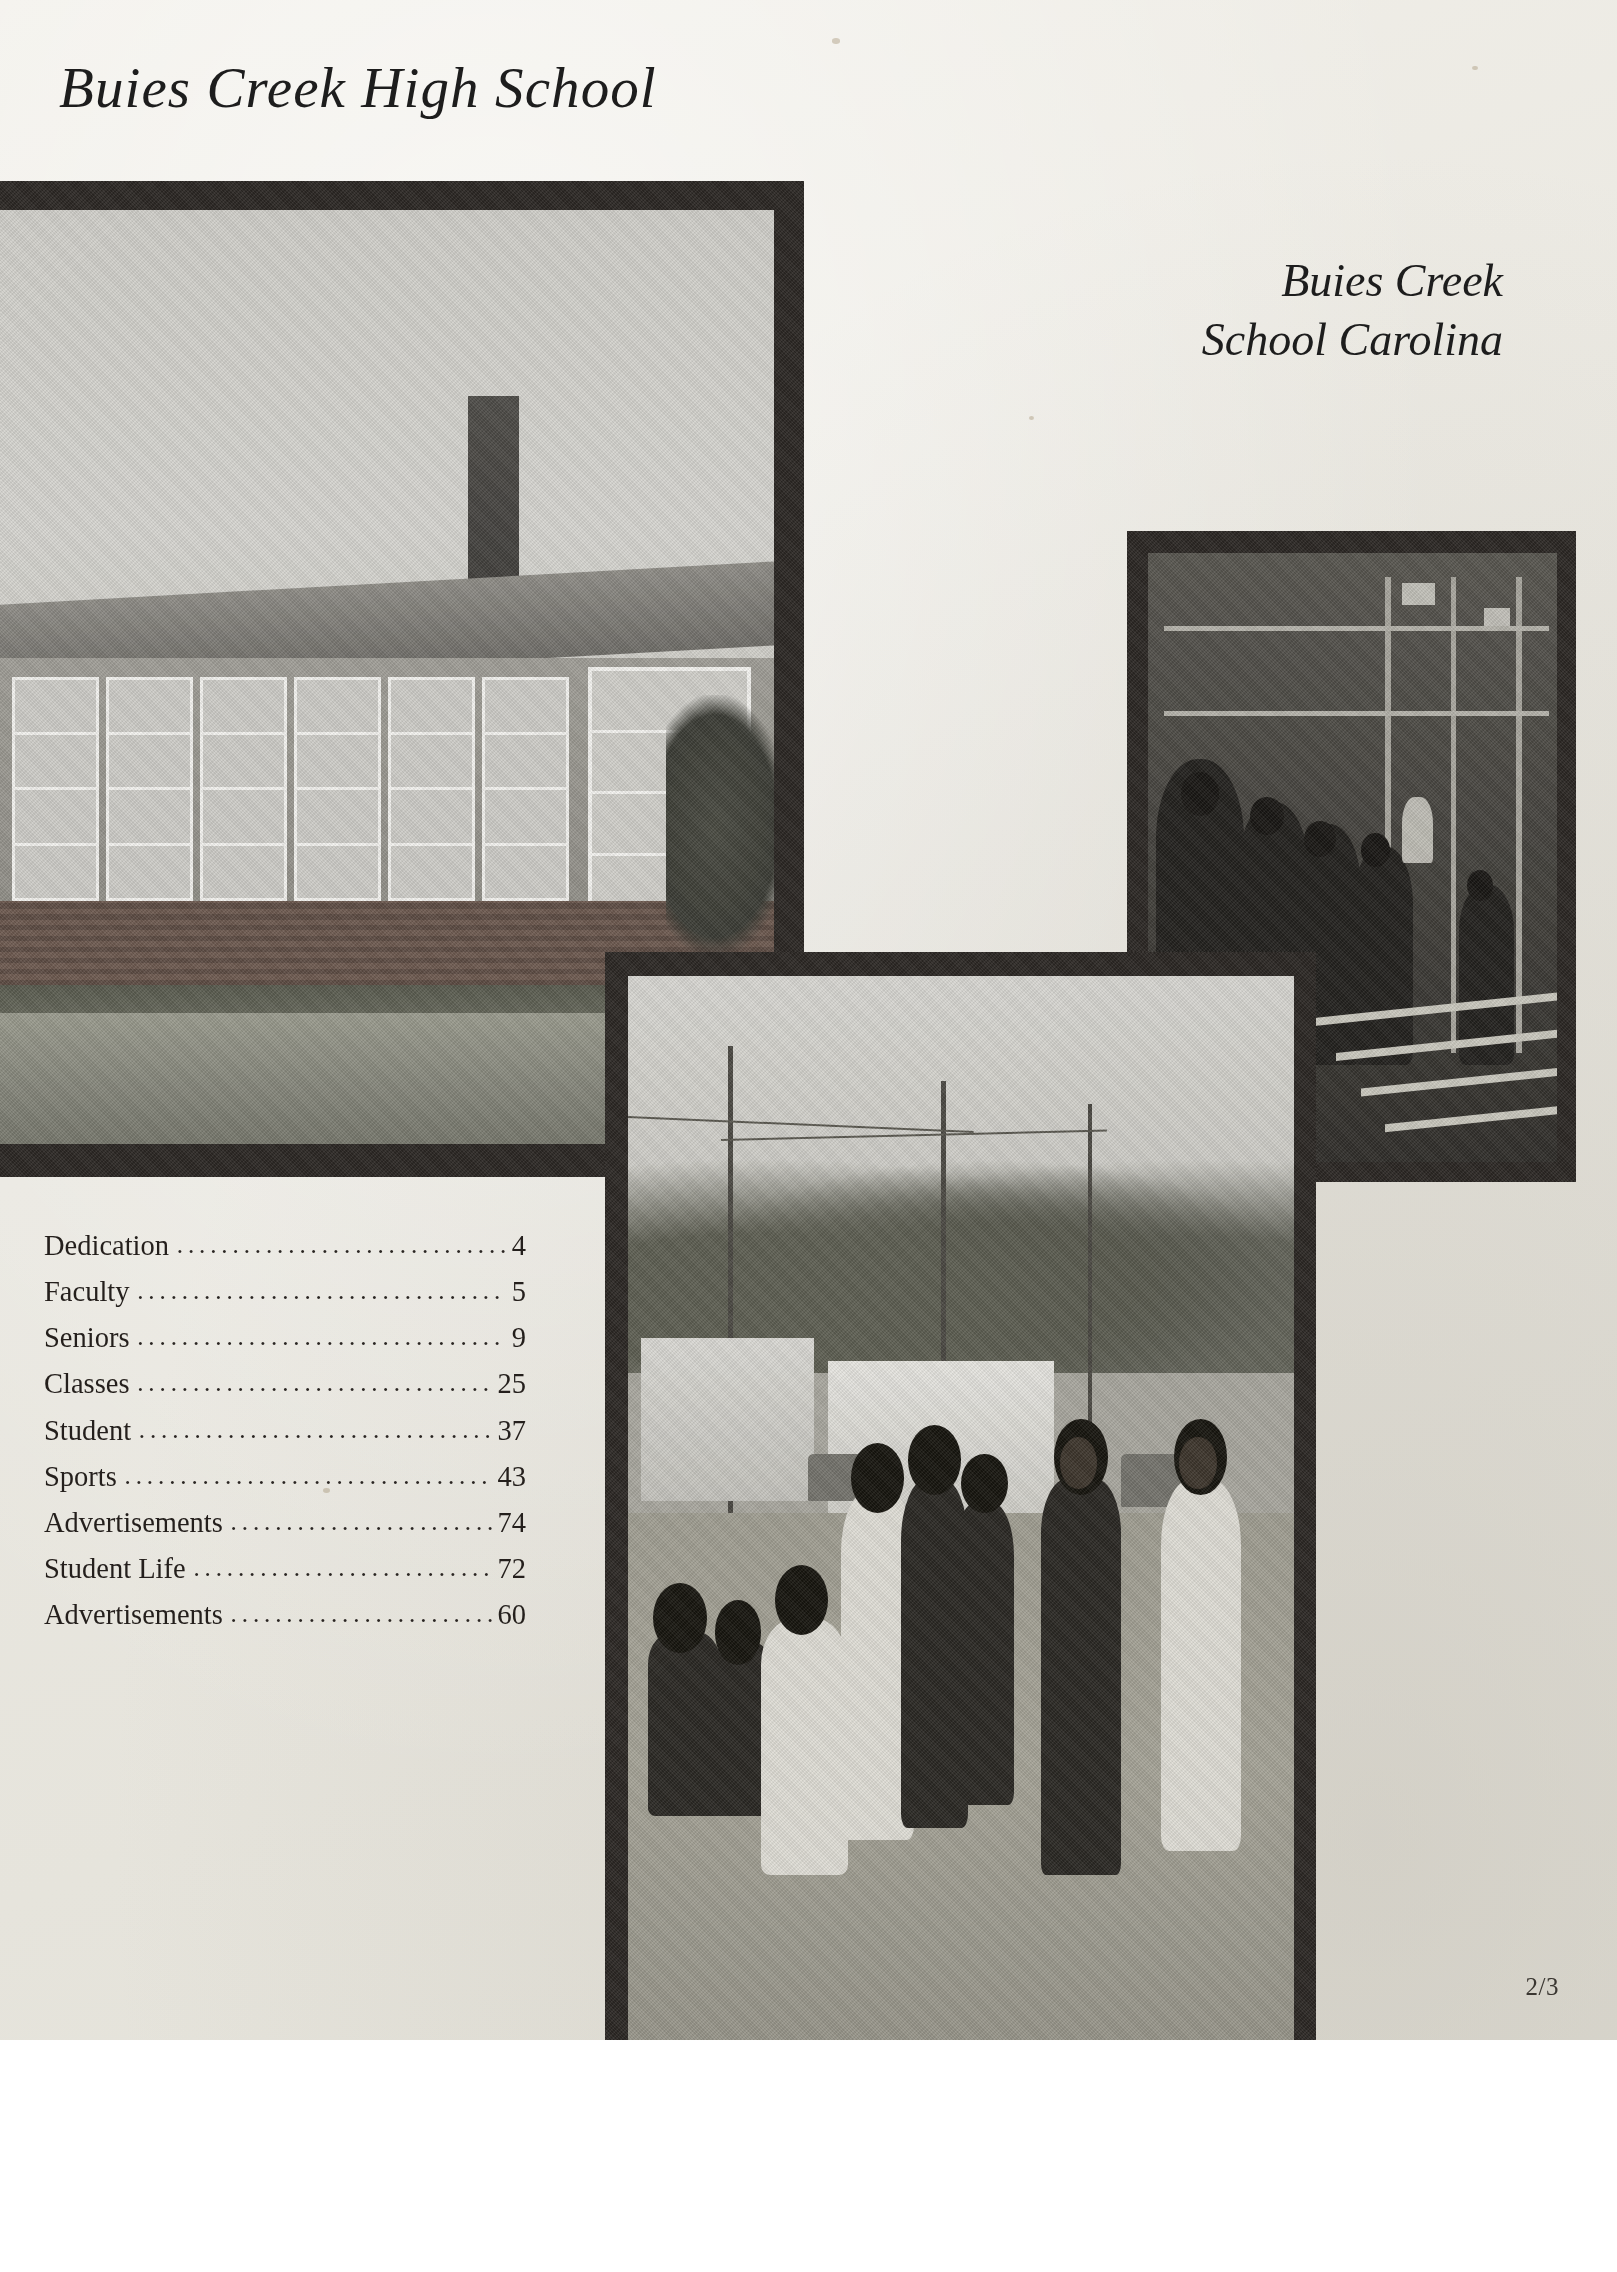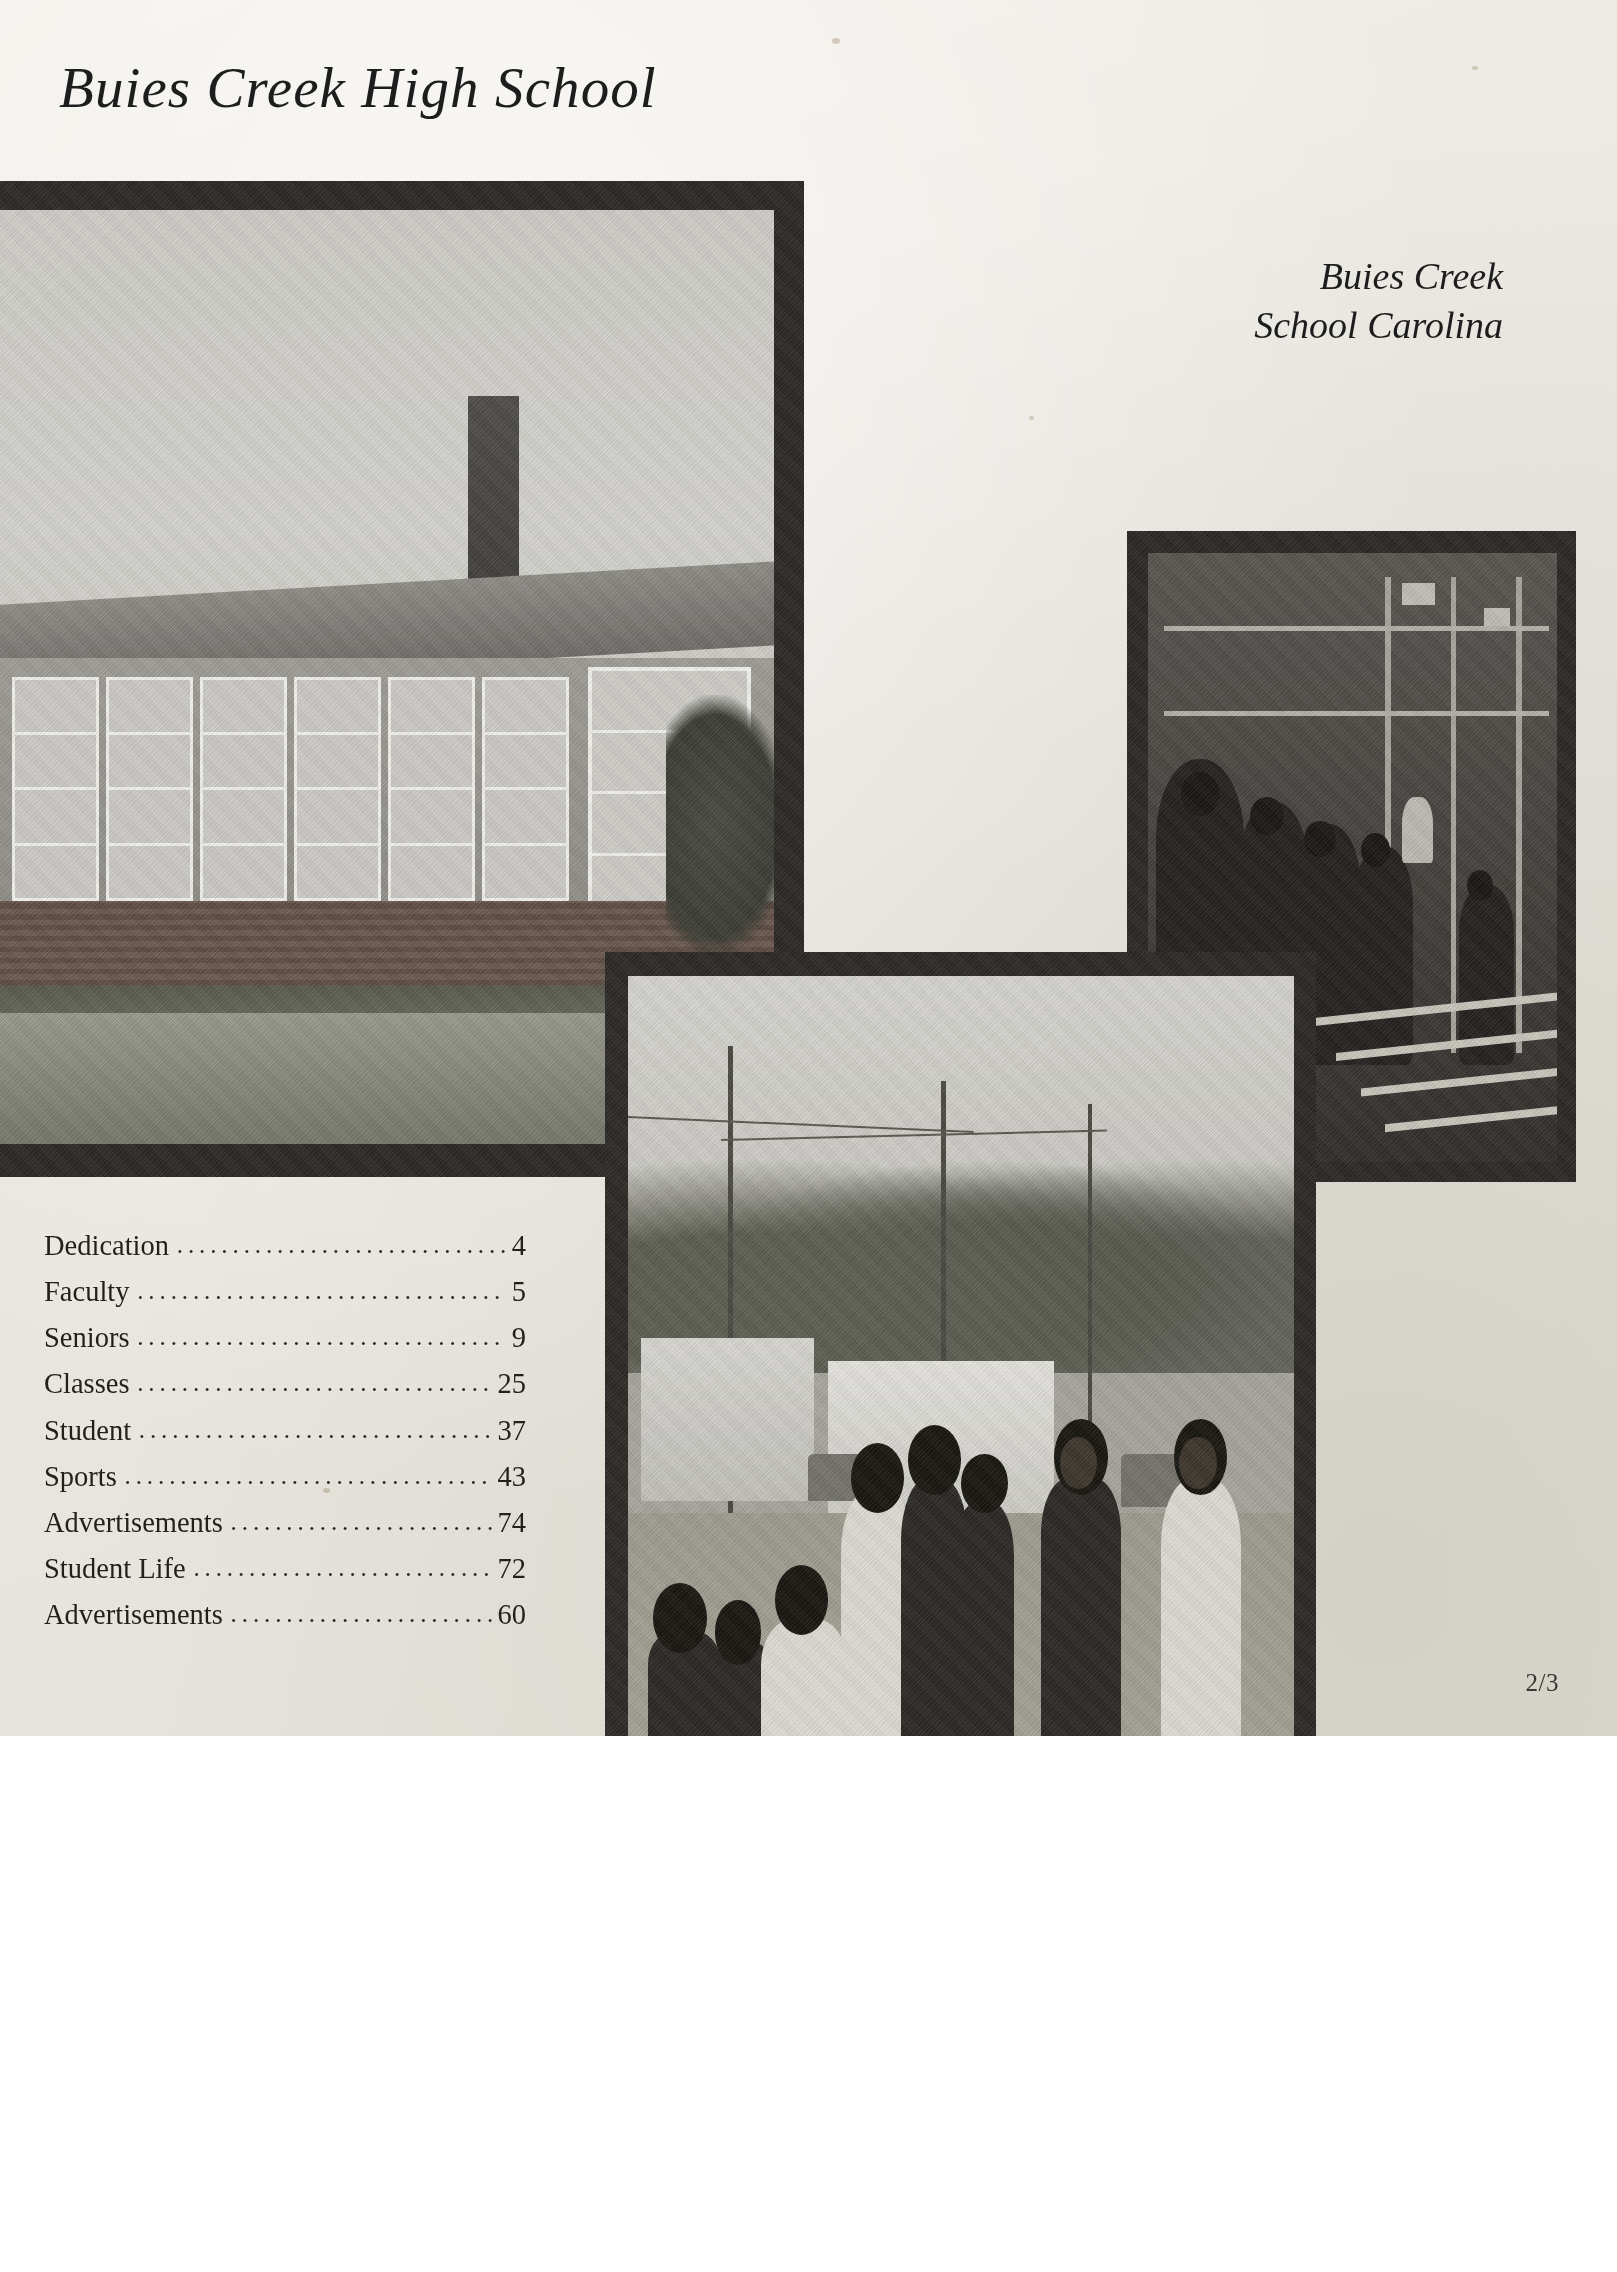"Buies Creek High School" .page { height: 1736px -> 2040px }
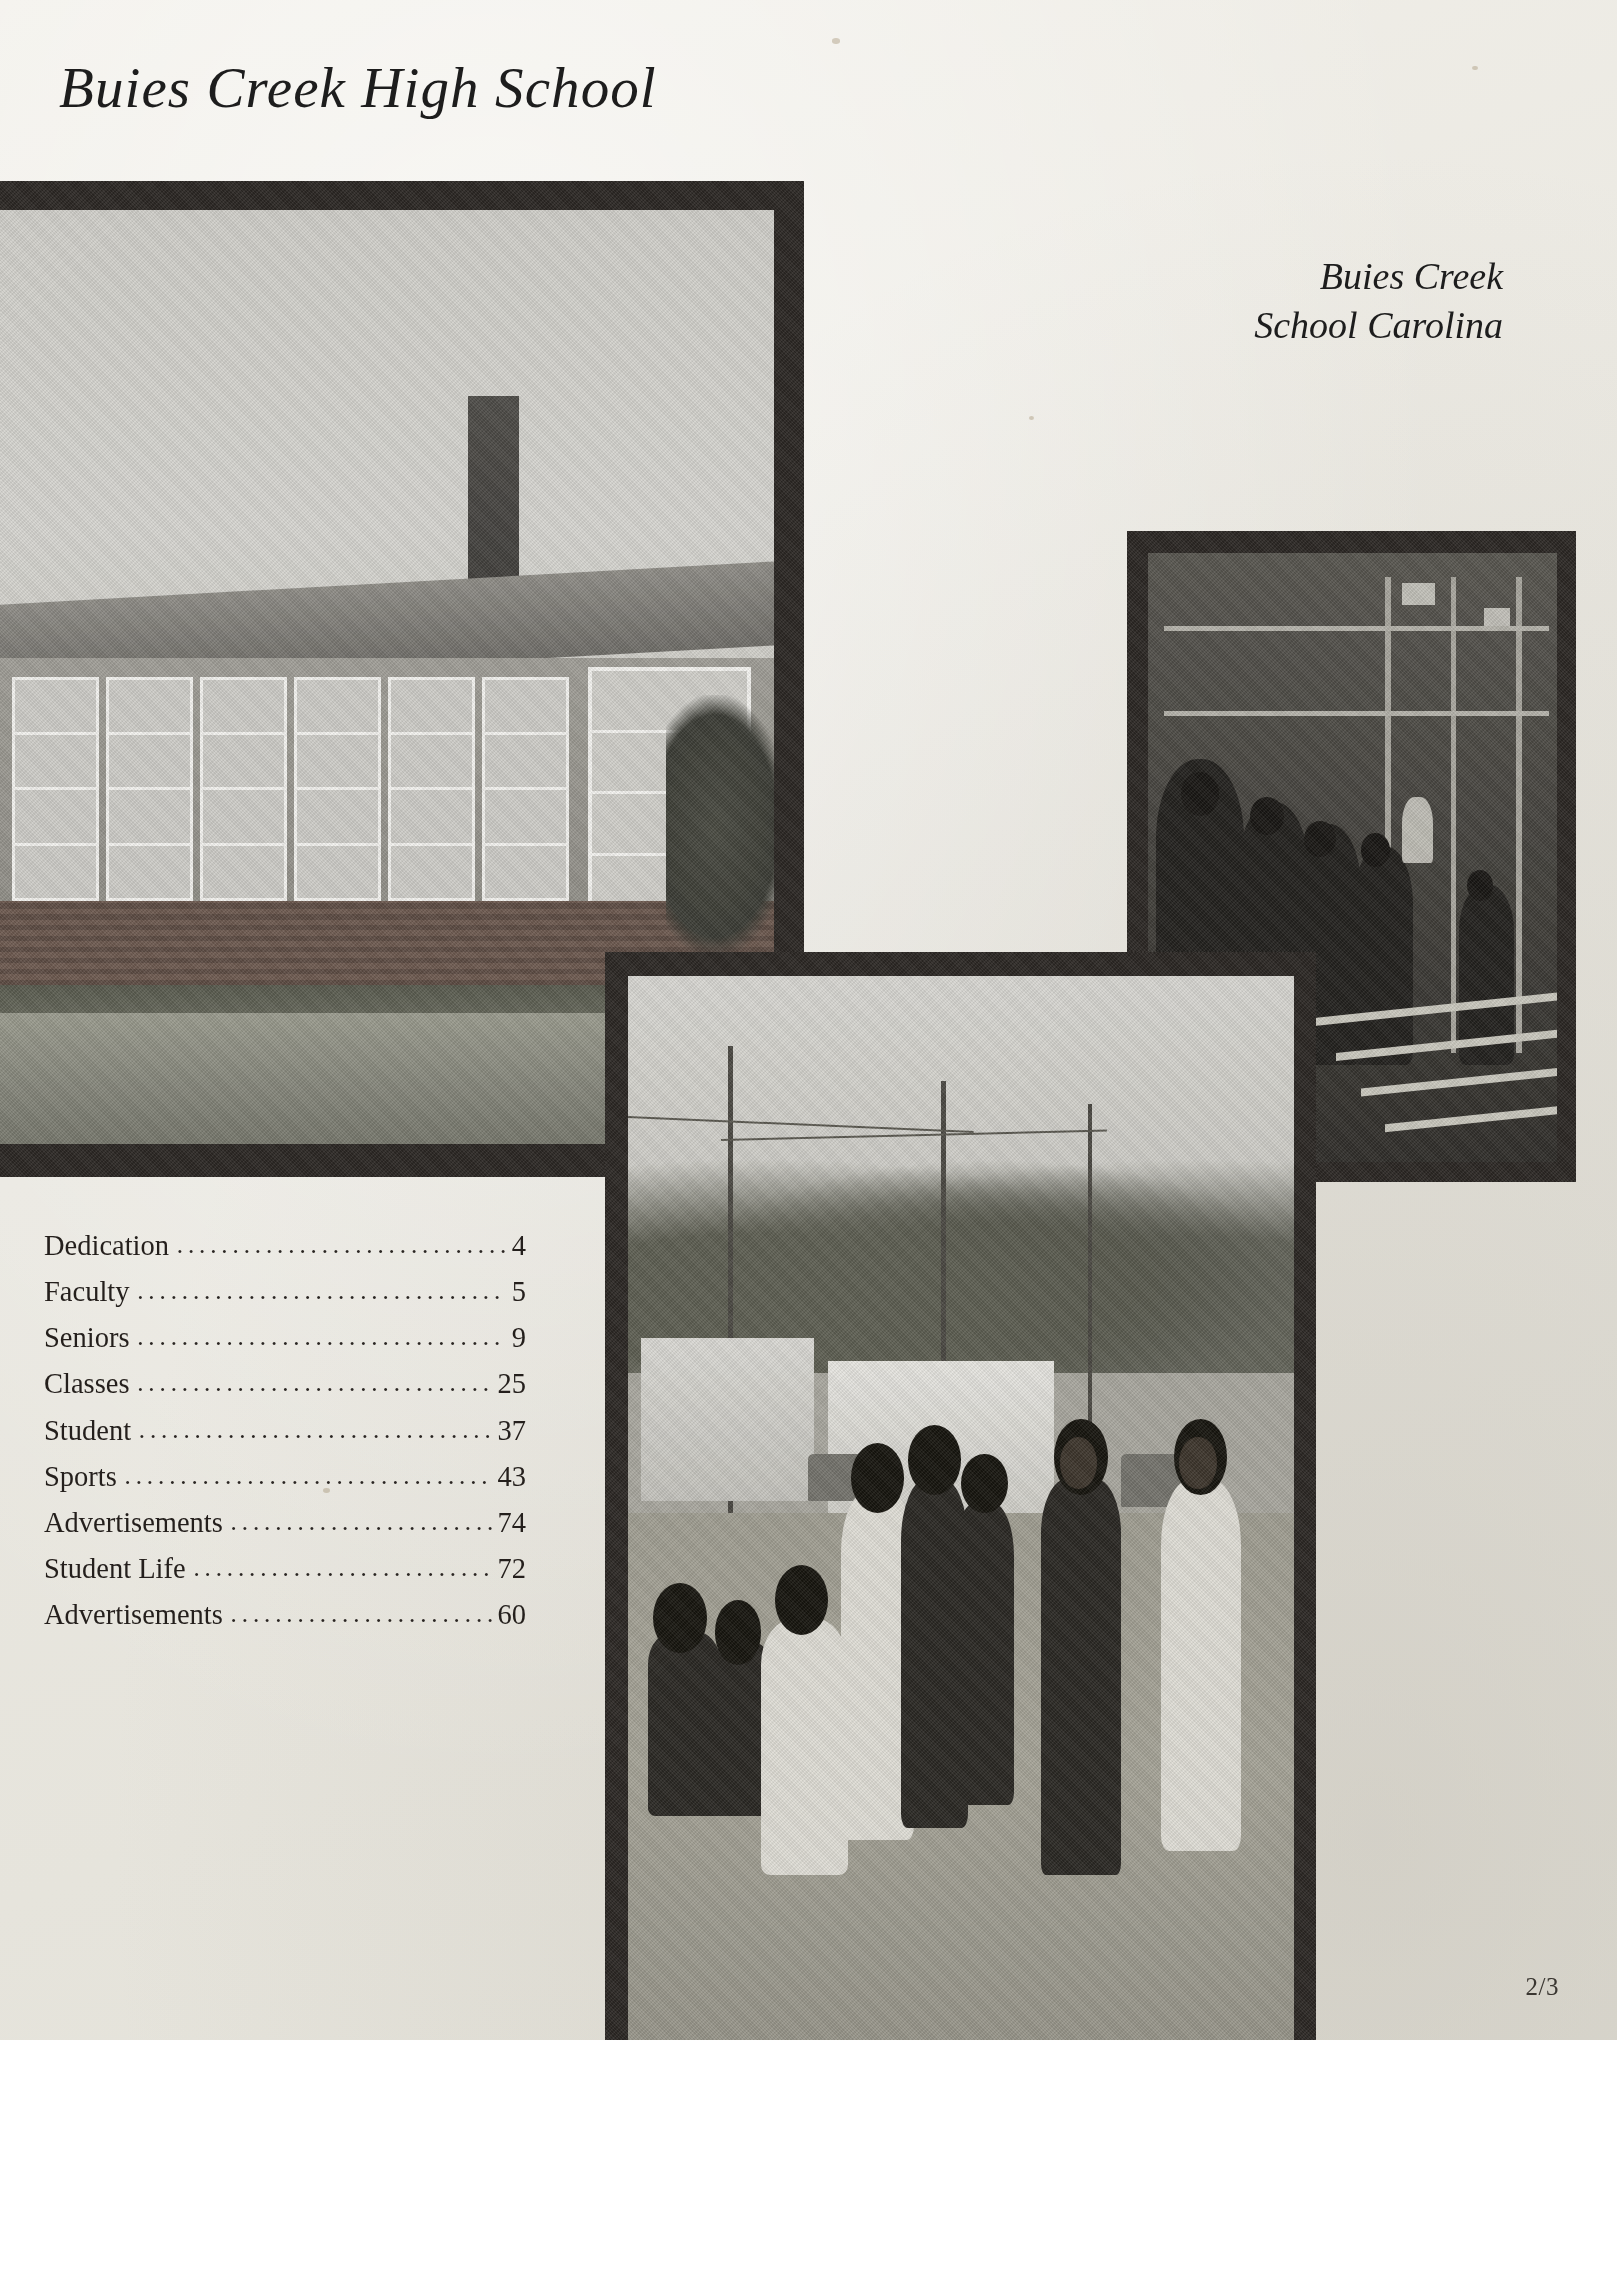"Buies Creek" .location { font-size: 38px -> 46px }
